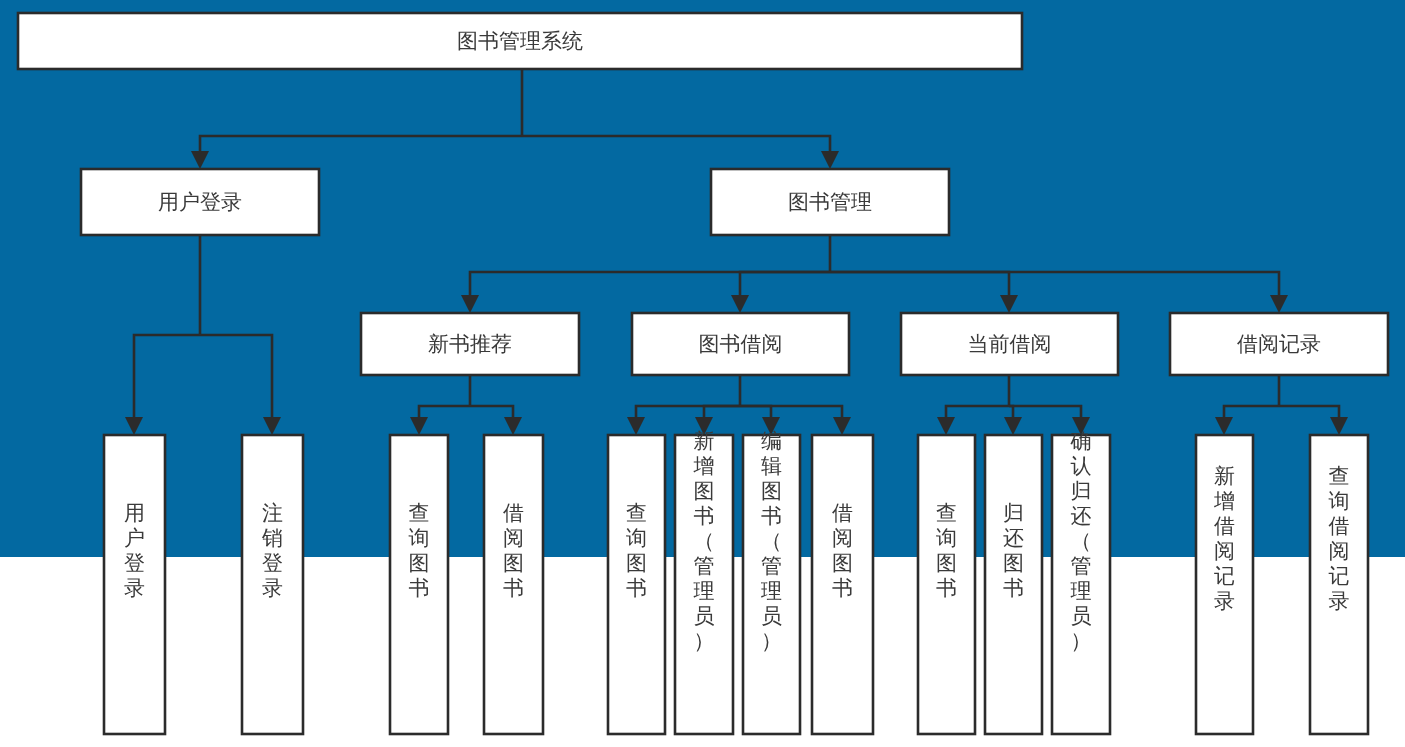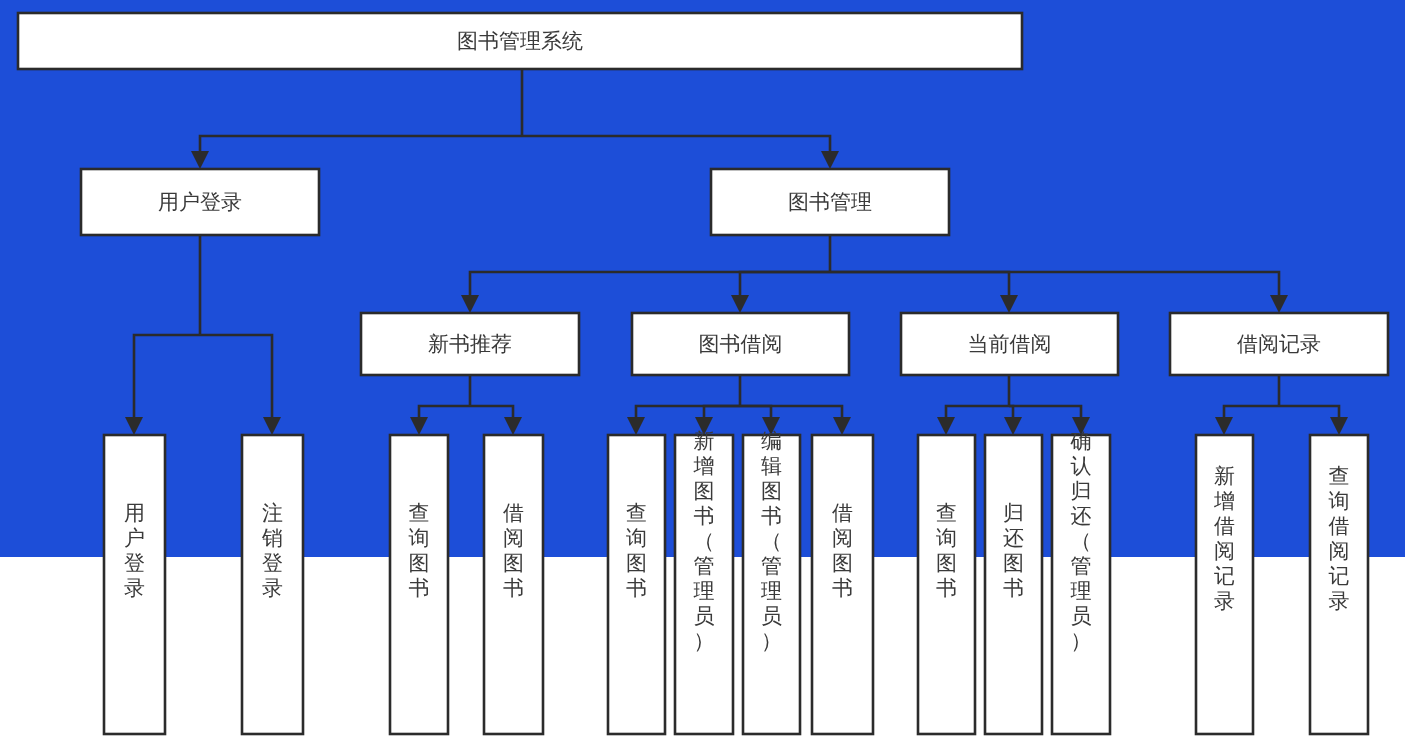"图书管理系统" #diagram-root { background: #1d4ed8 -> #0369a1 }
